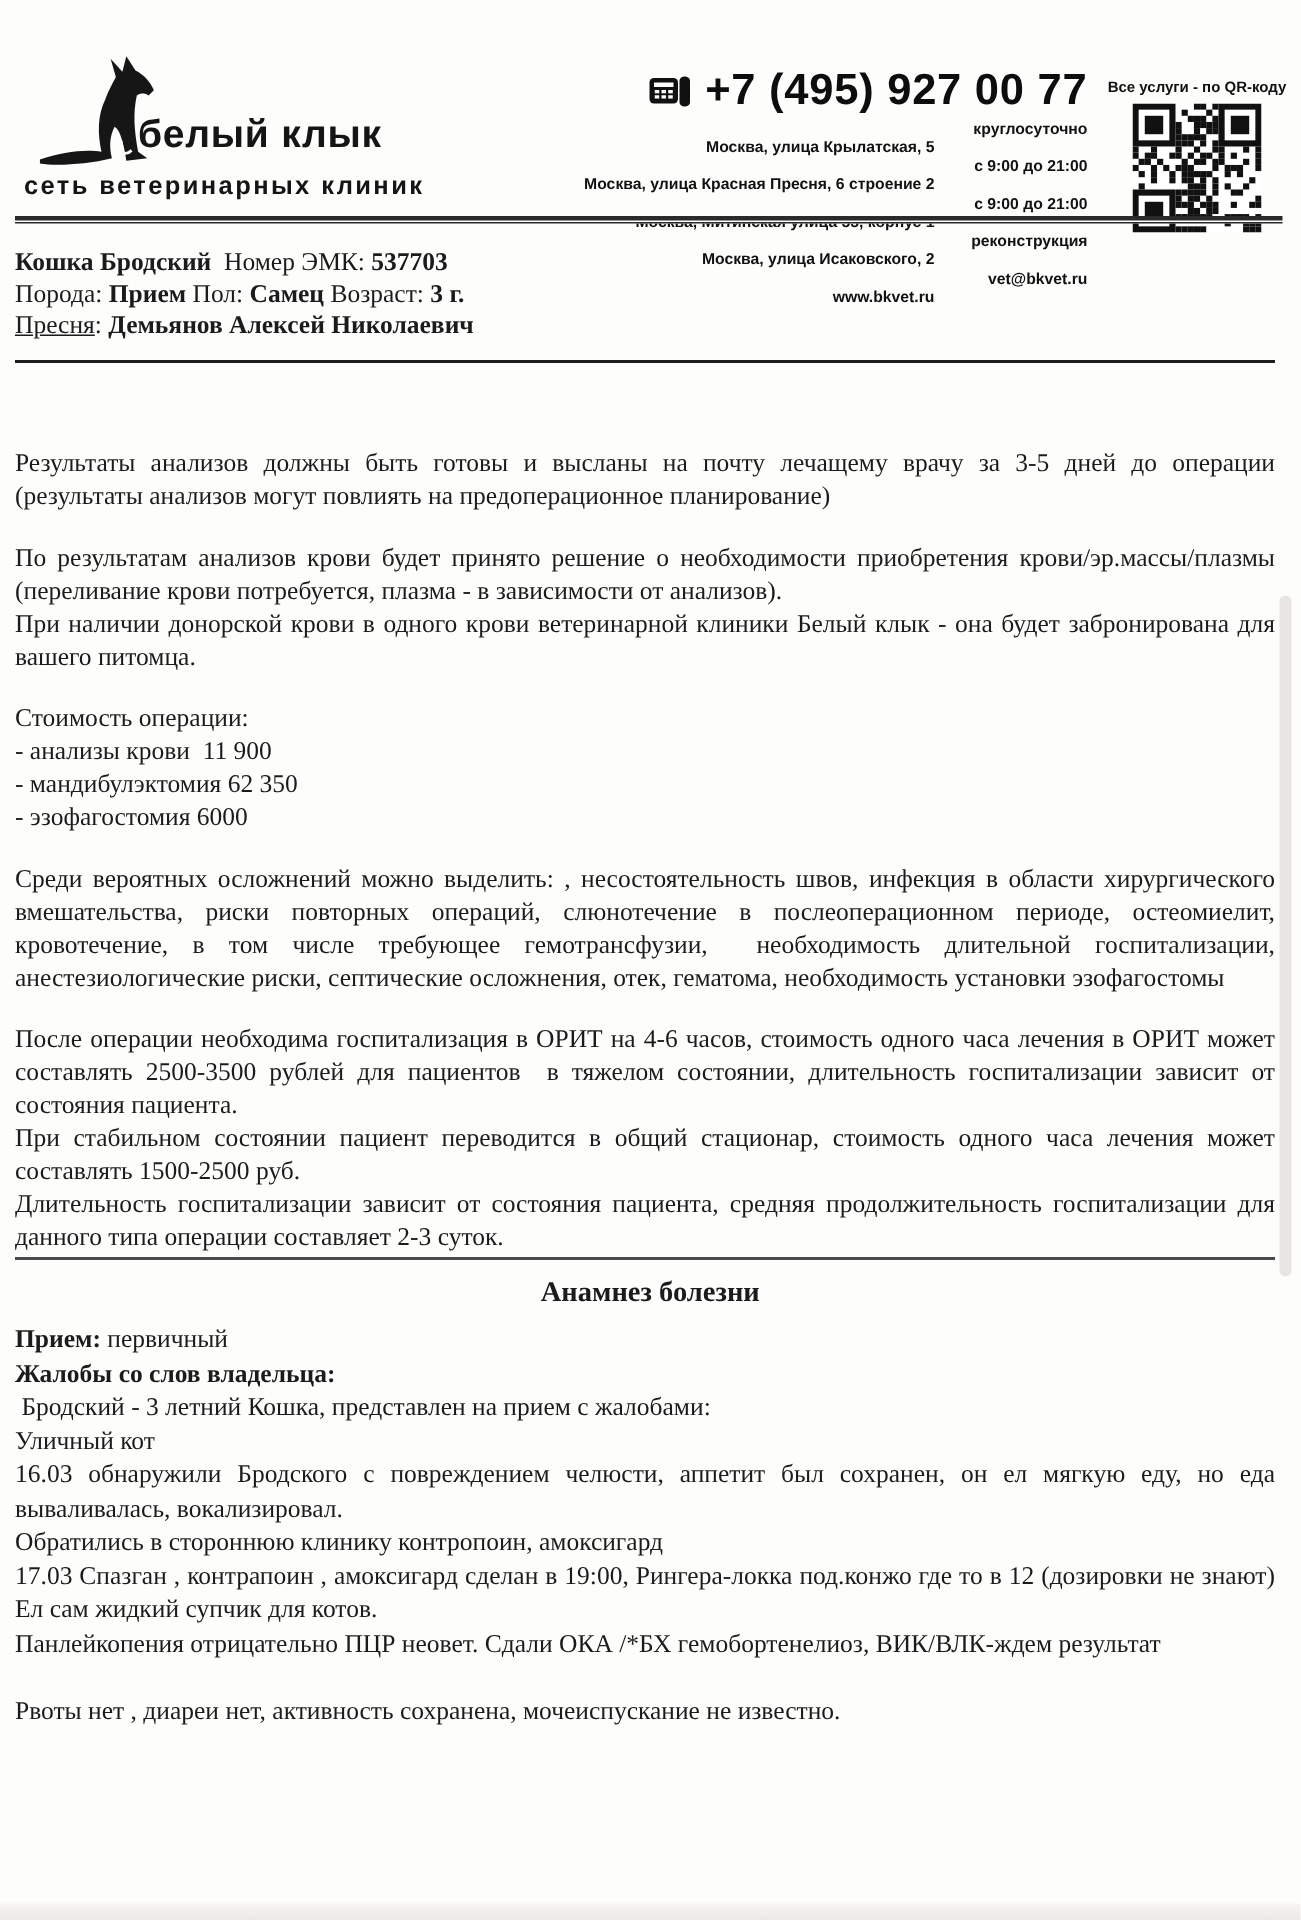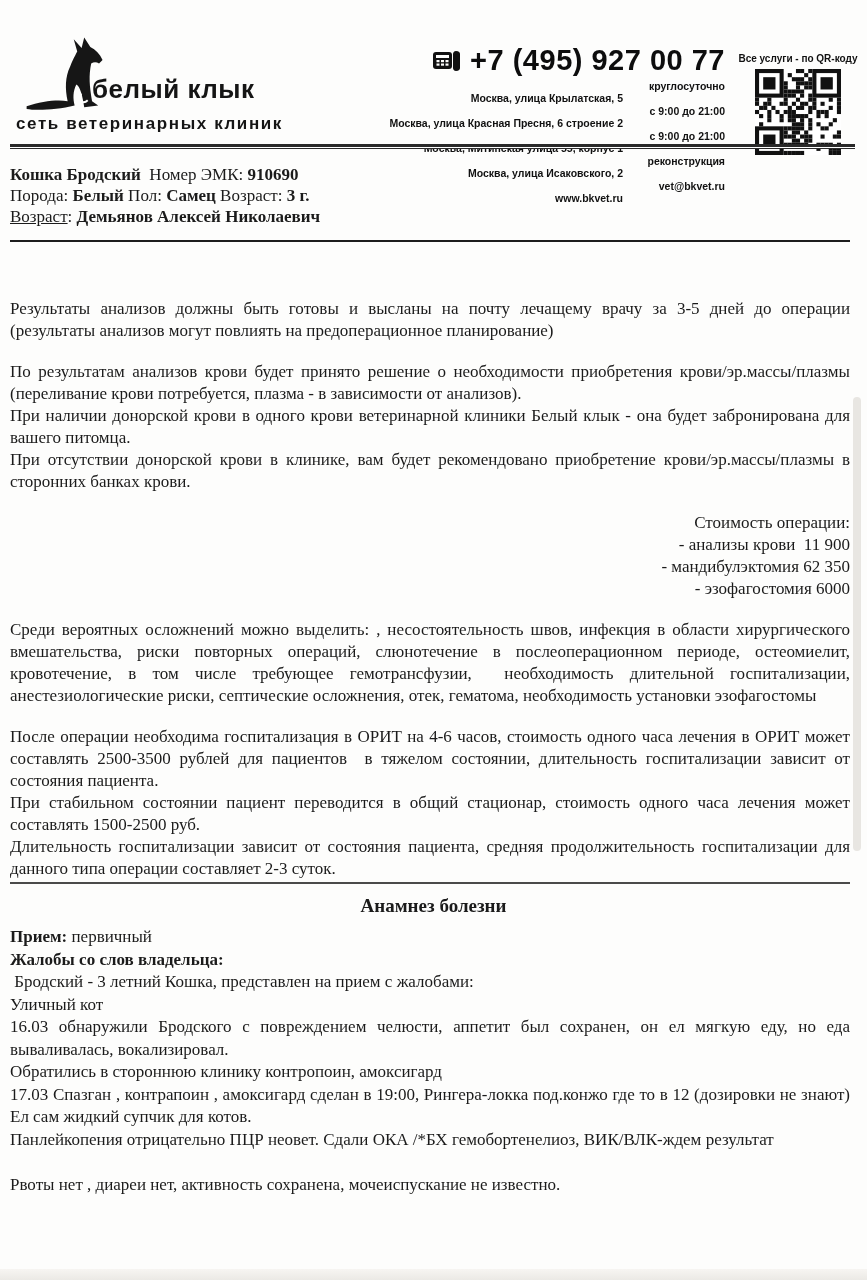"910690" b { text: 910690 -> 537703 }
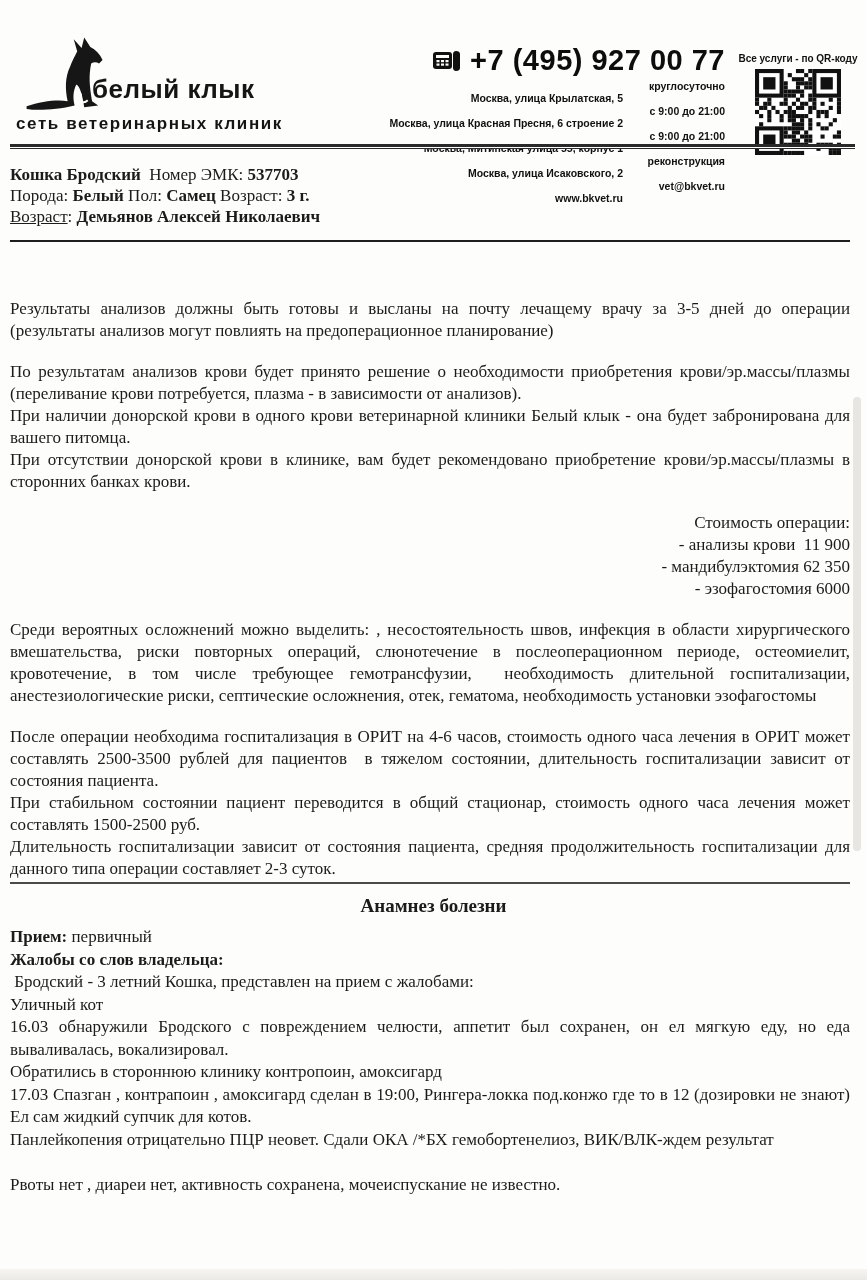"Белый" b { text: Белый -> Прием }
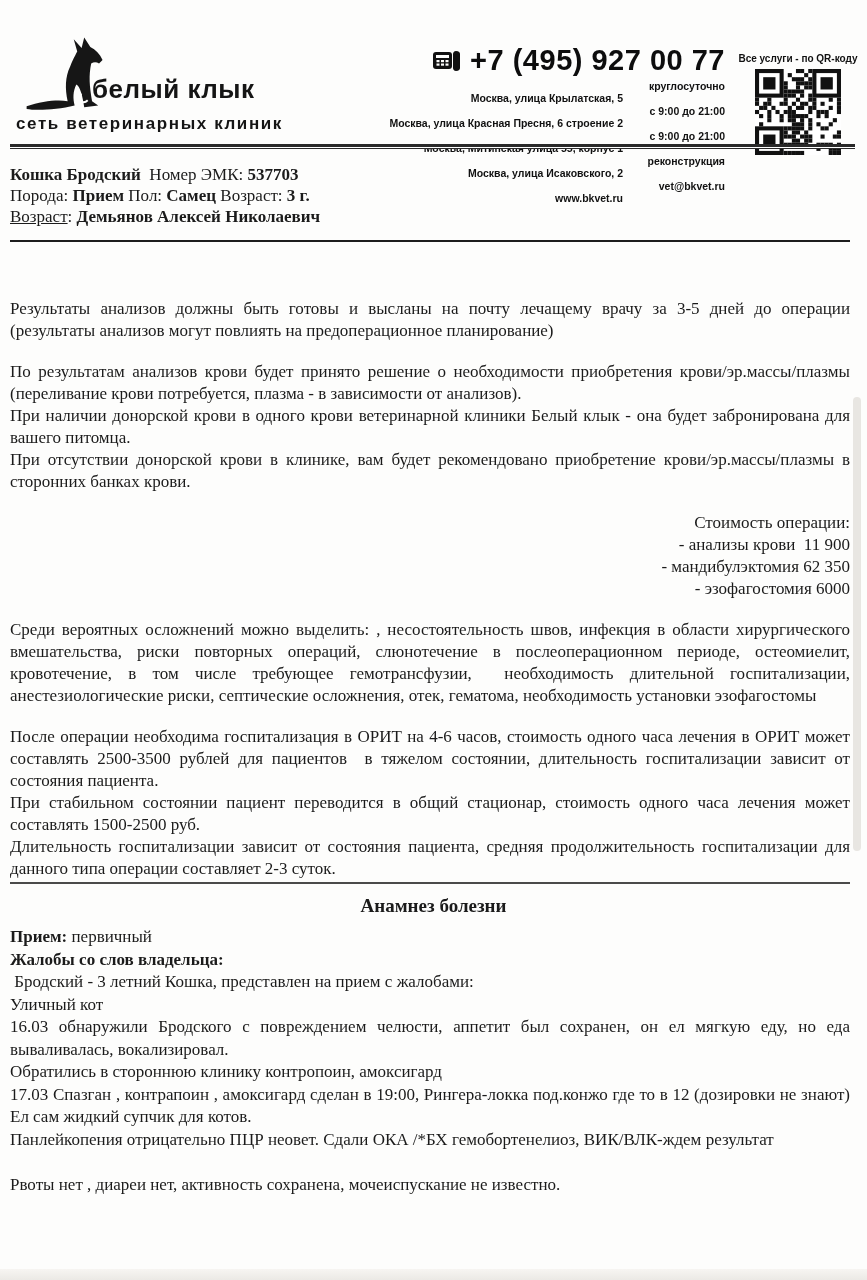"Возраст" span.u { text: Возраст -> Пресня }
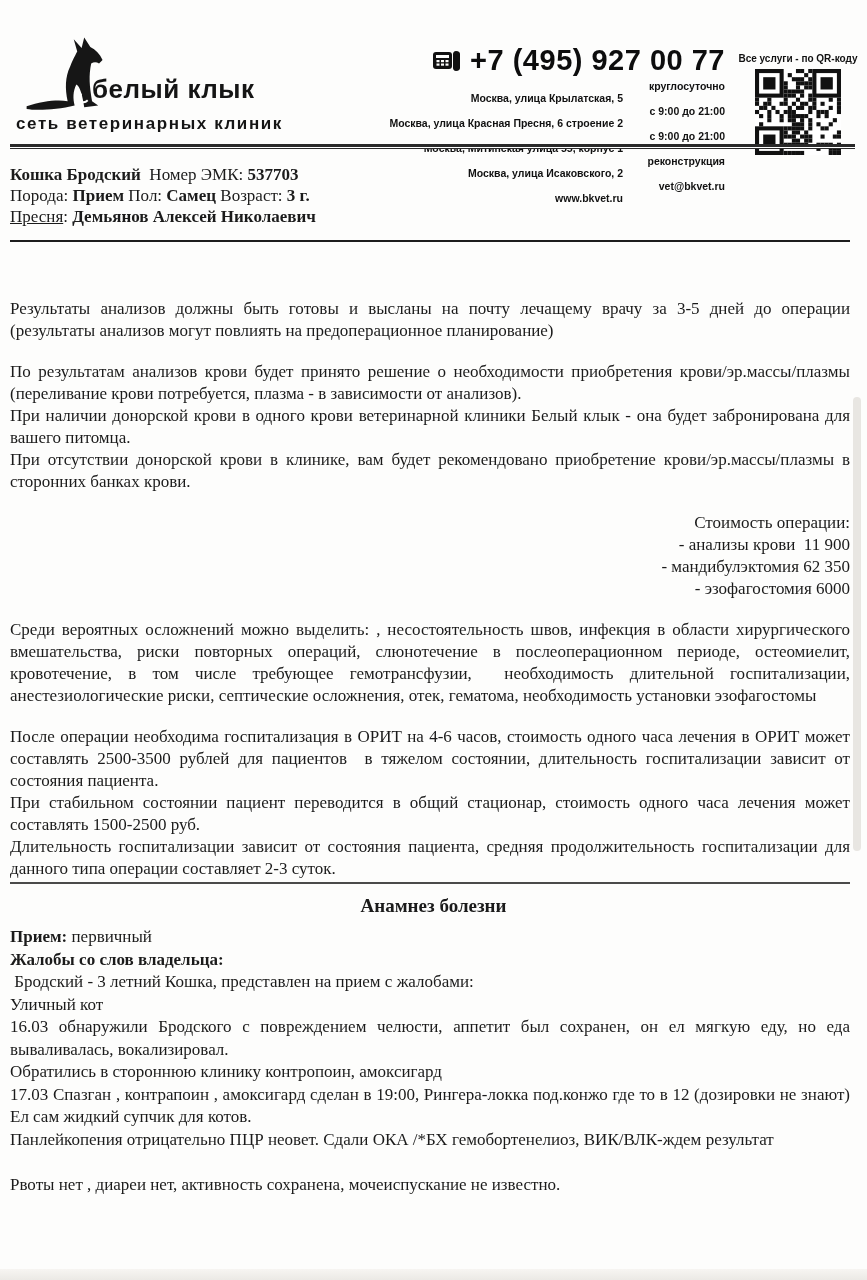"При отсутствии донорской крови в" div.jline { html: <div>При отсутствии донорской крови в клинике, вам будет рекомендовано приобретение крови/эр.массы/плазмы в сторонних банках крови.</div> -> none }
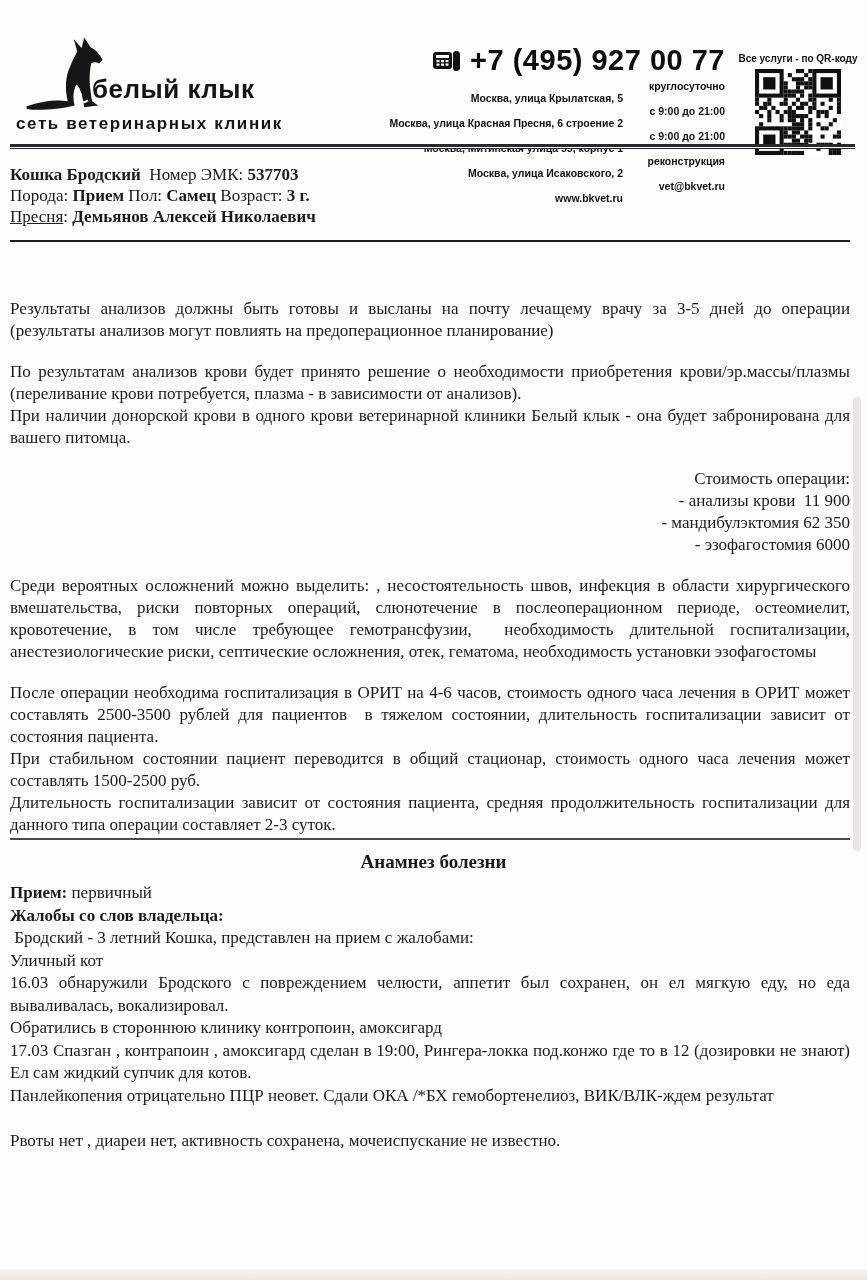"Стоимость операции:" .cost div { text-align: right -> none }
